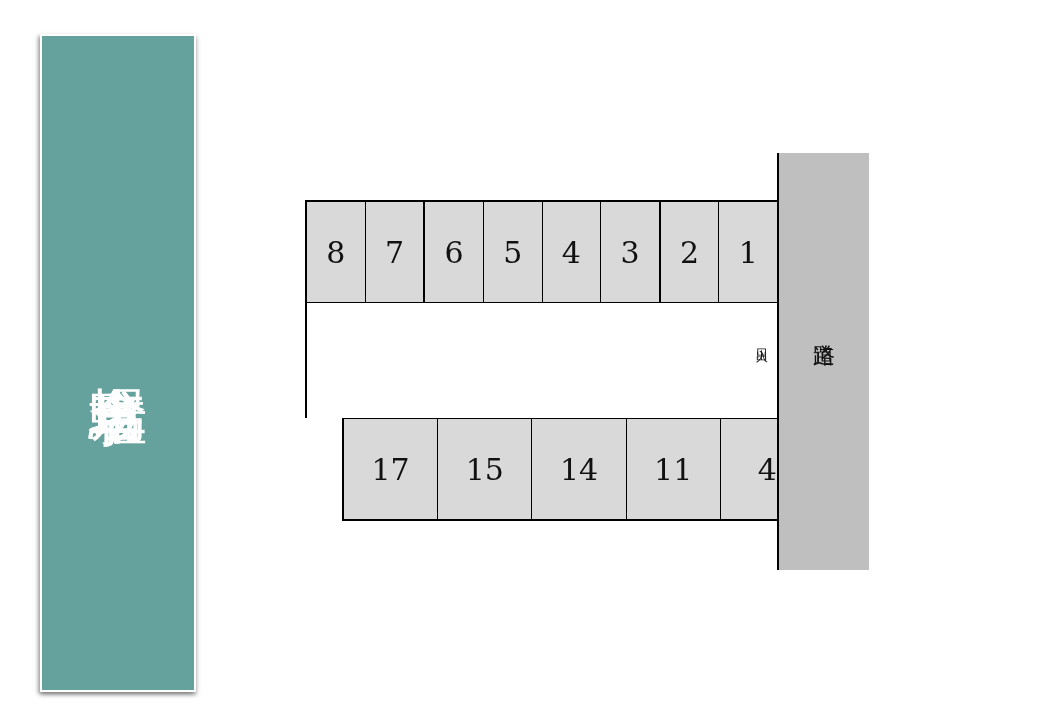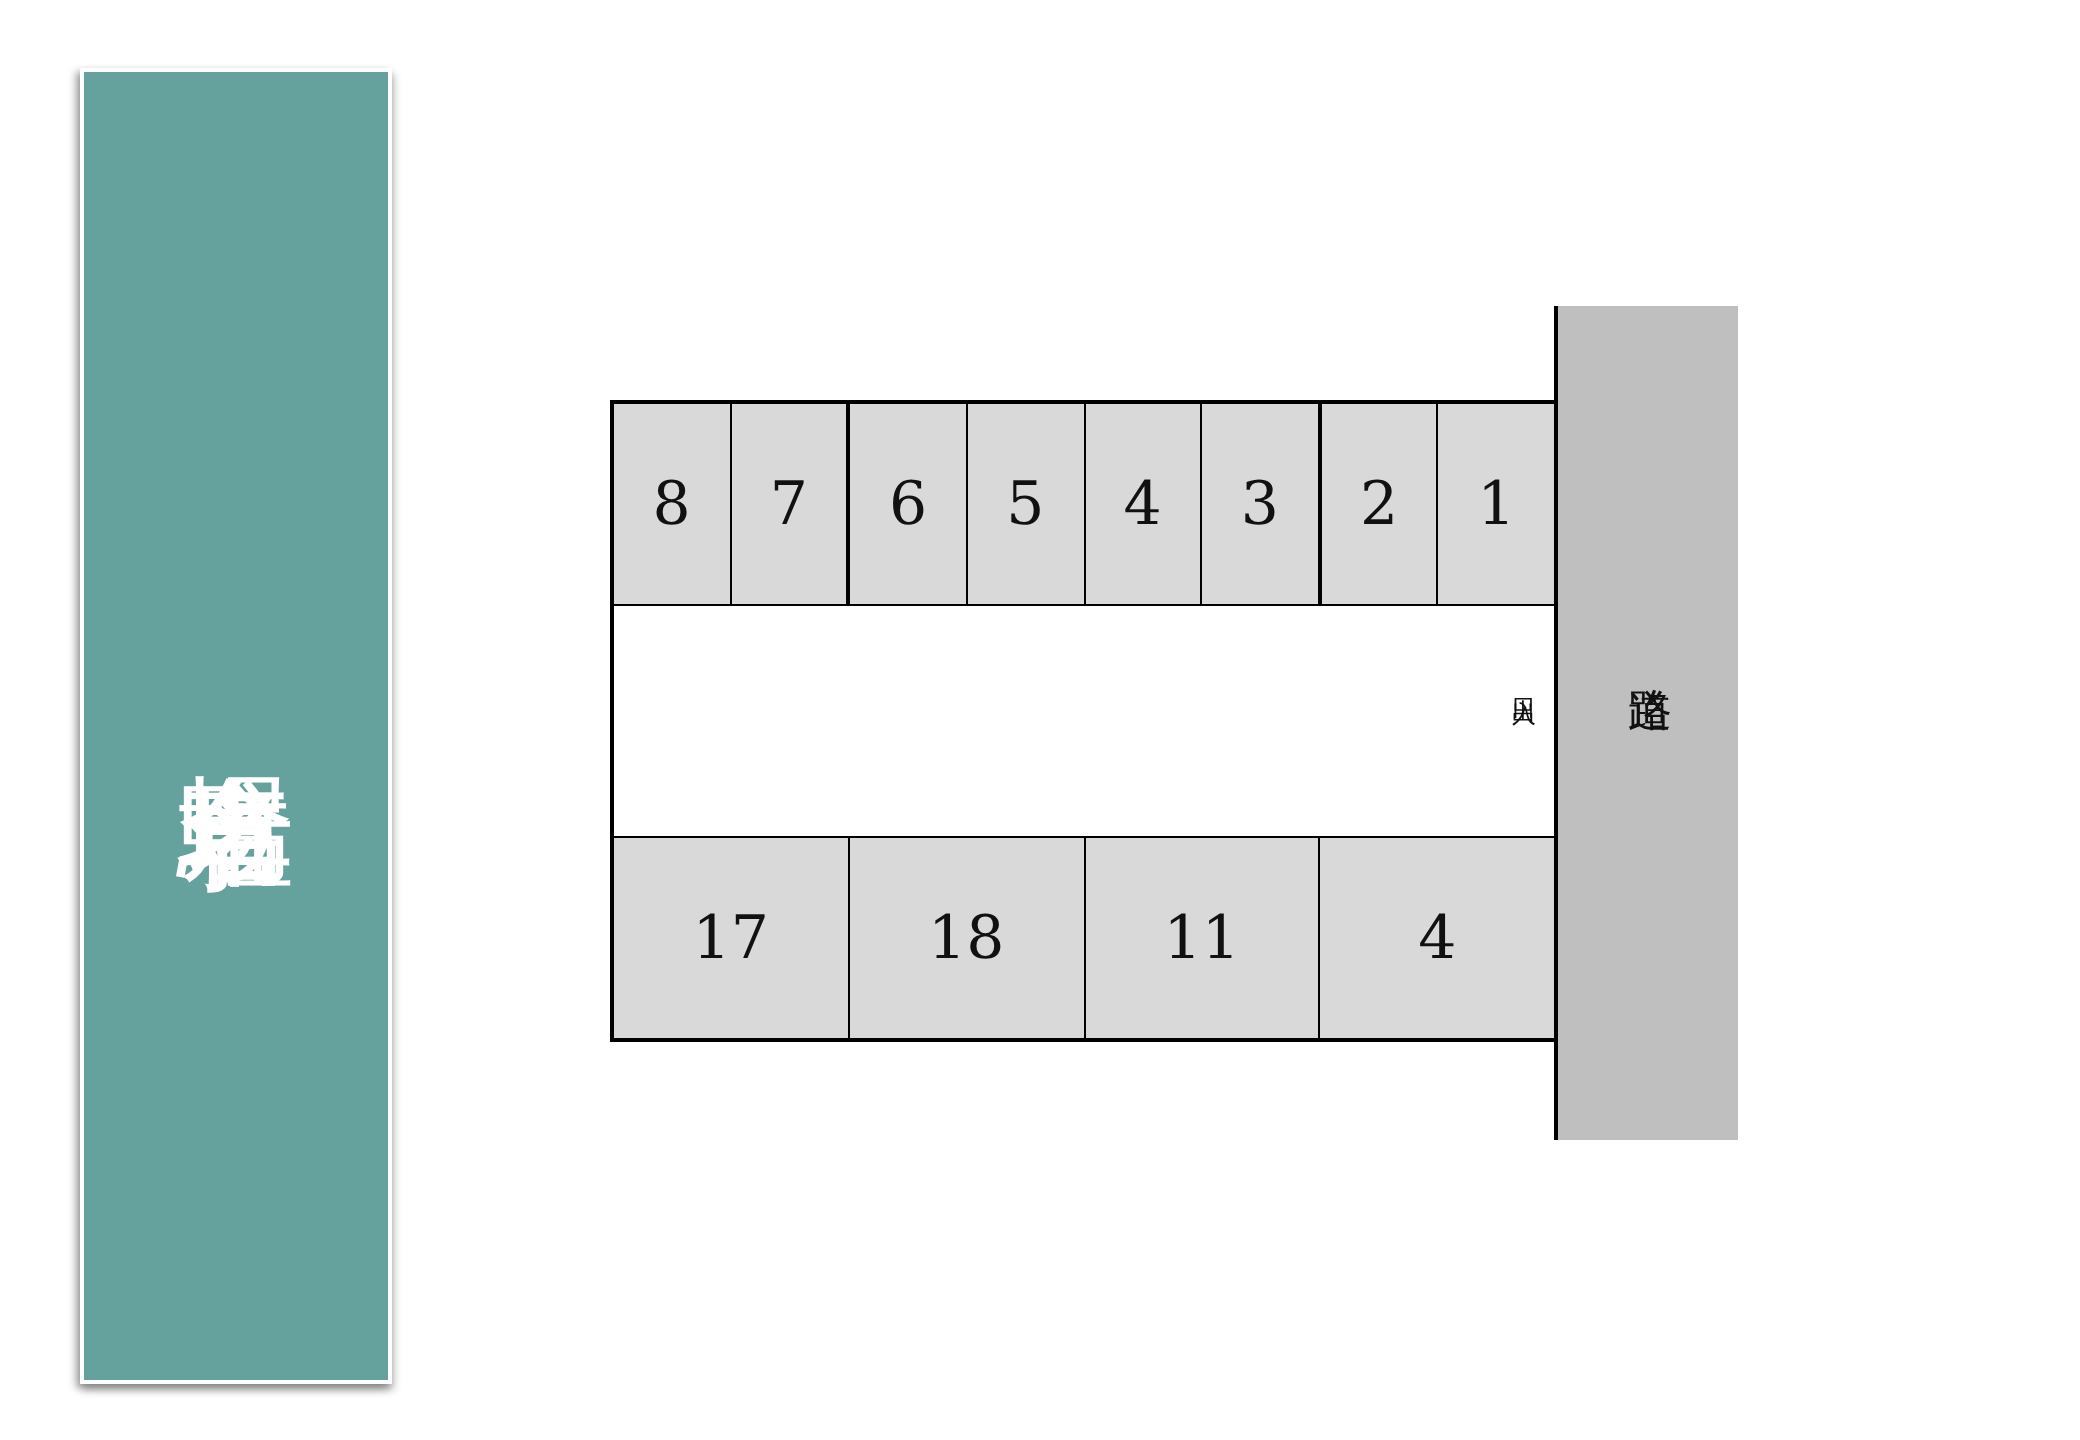"17" .row.bottom { margin-left: none -> 37px }
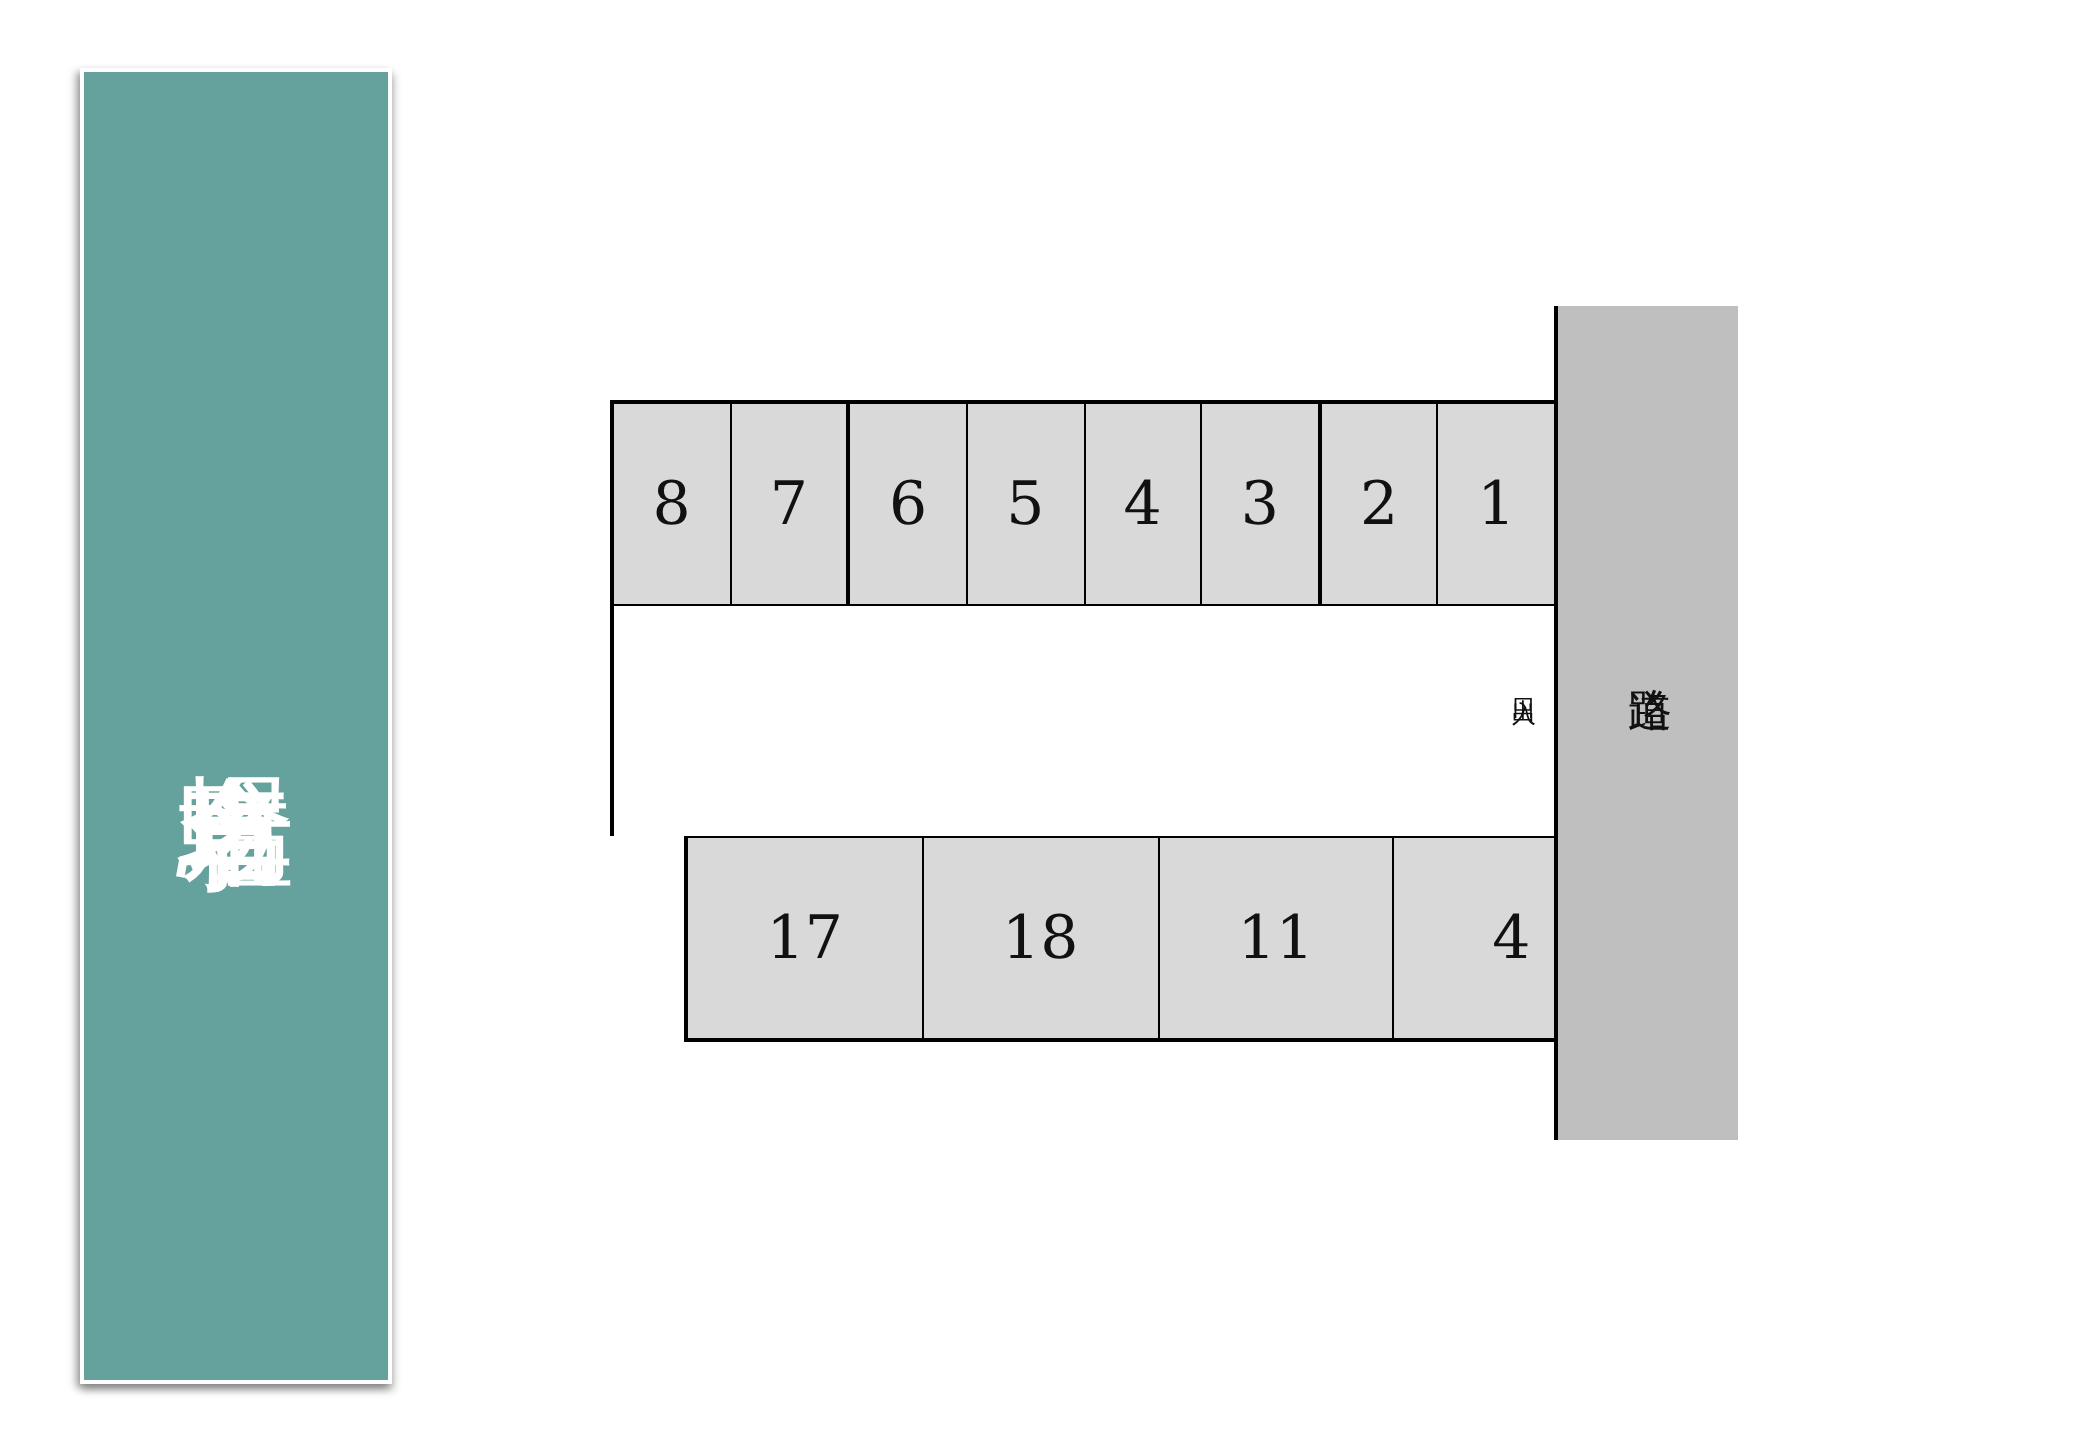"18" div.stall { text: 18 -> 15 }
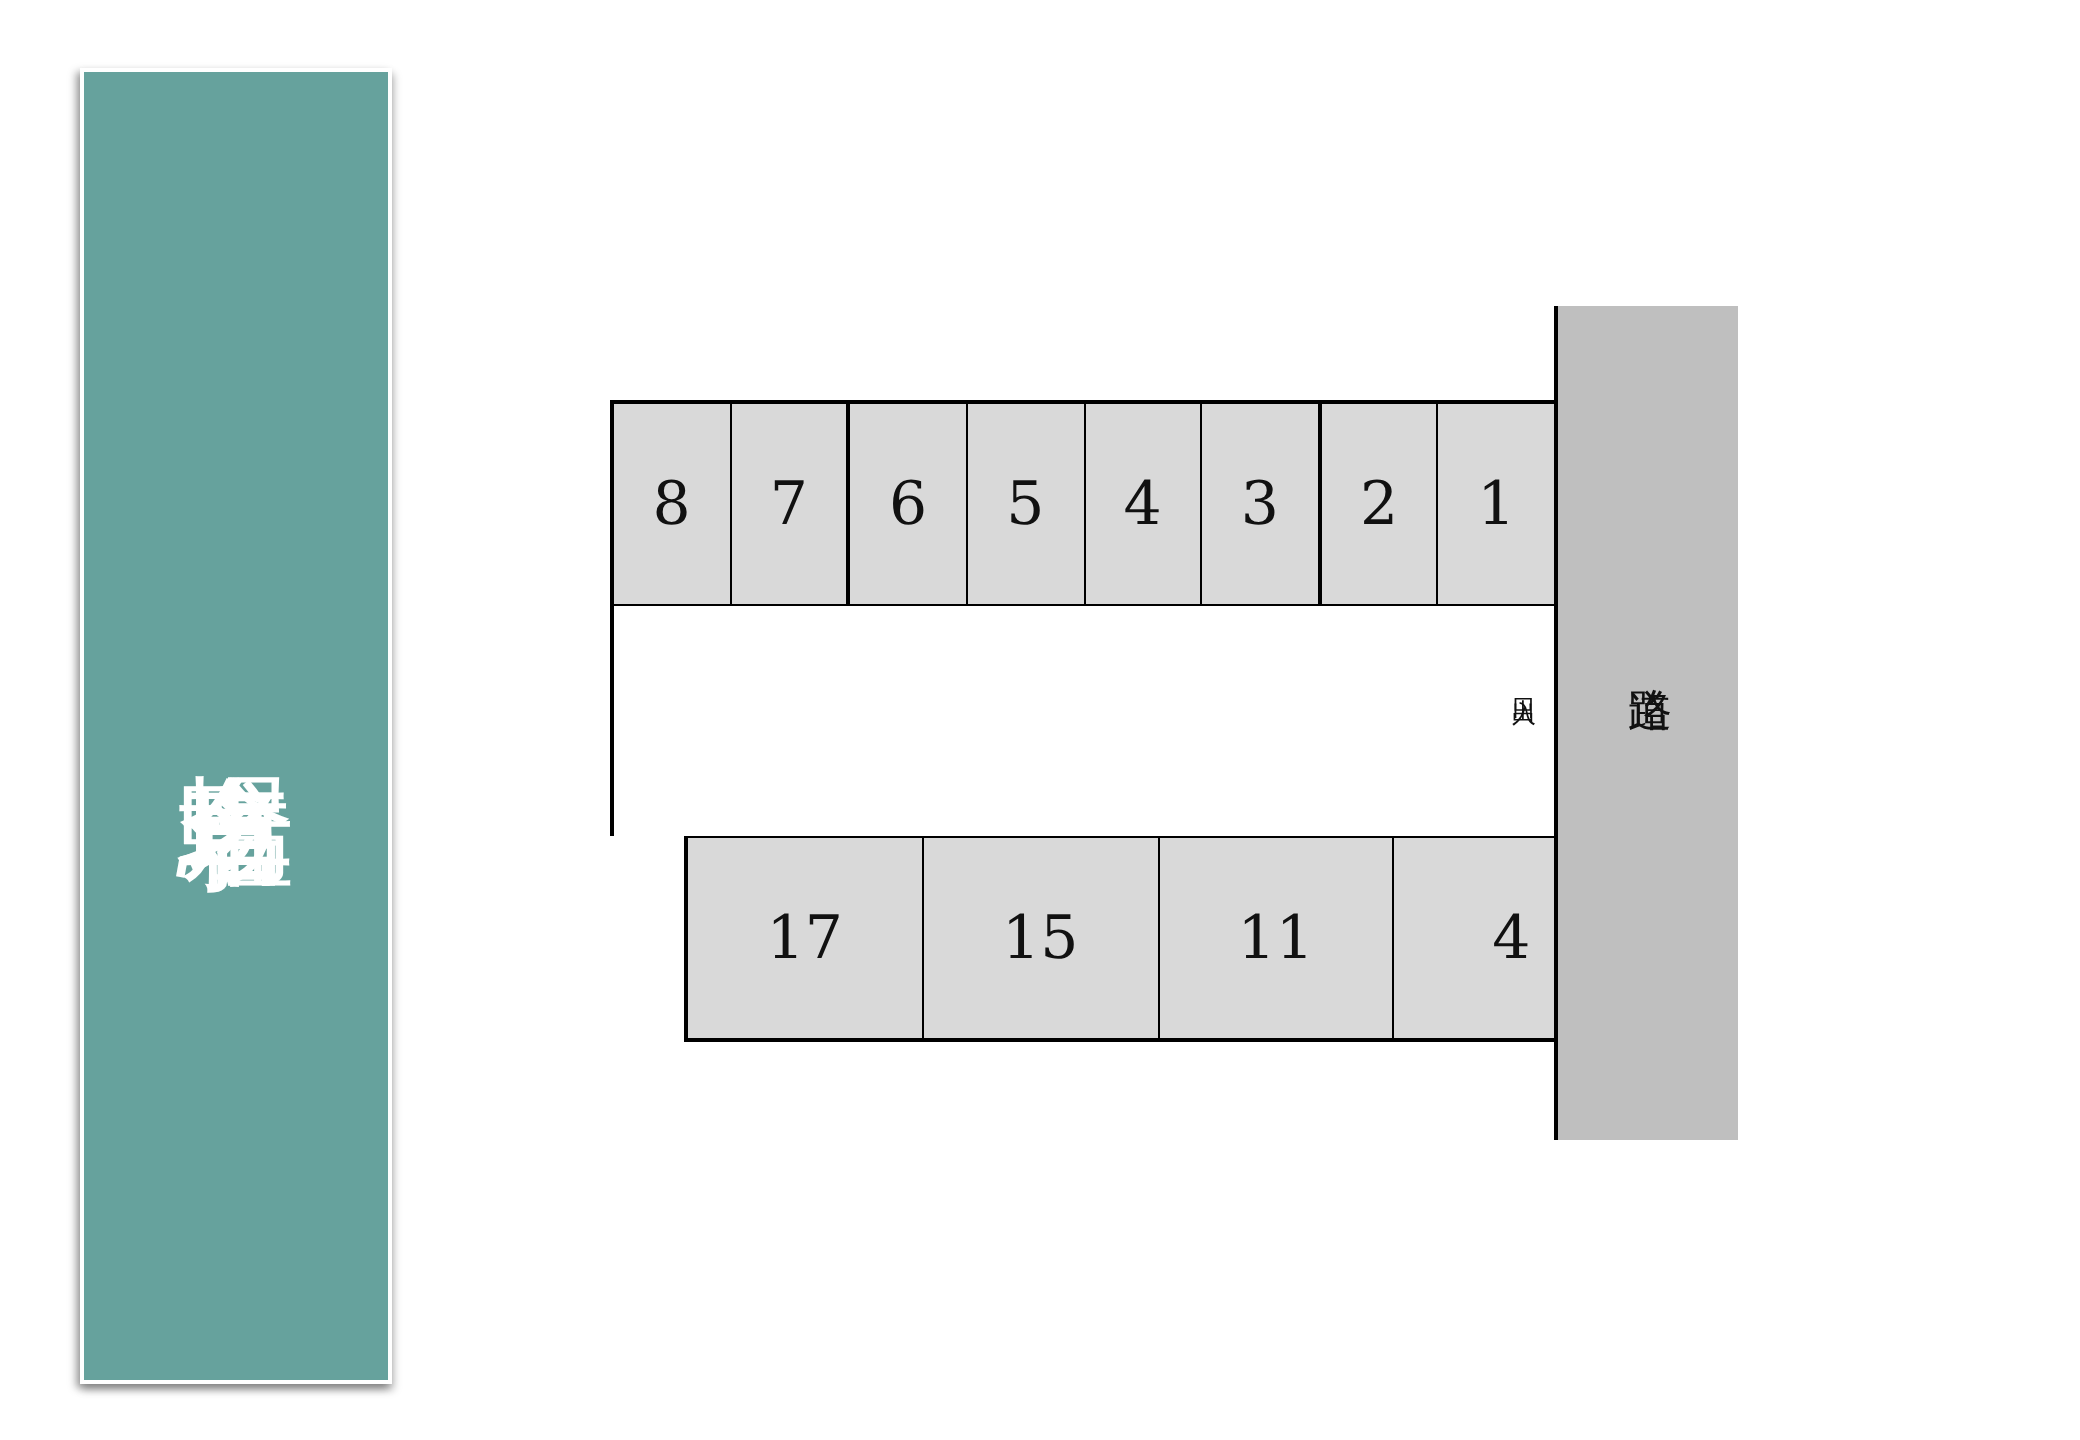"14" div.stall { html: none -> <div>14</div> }
